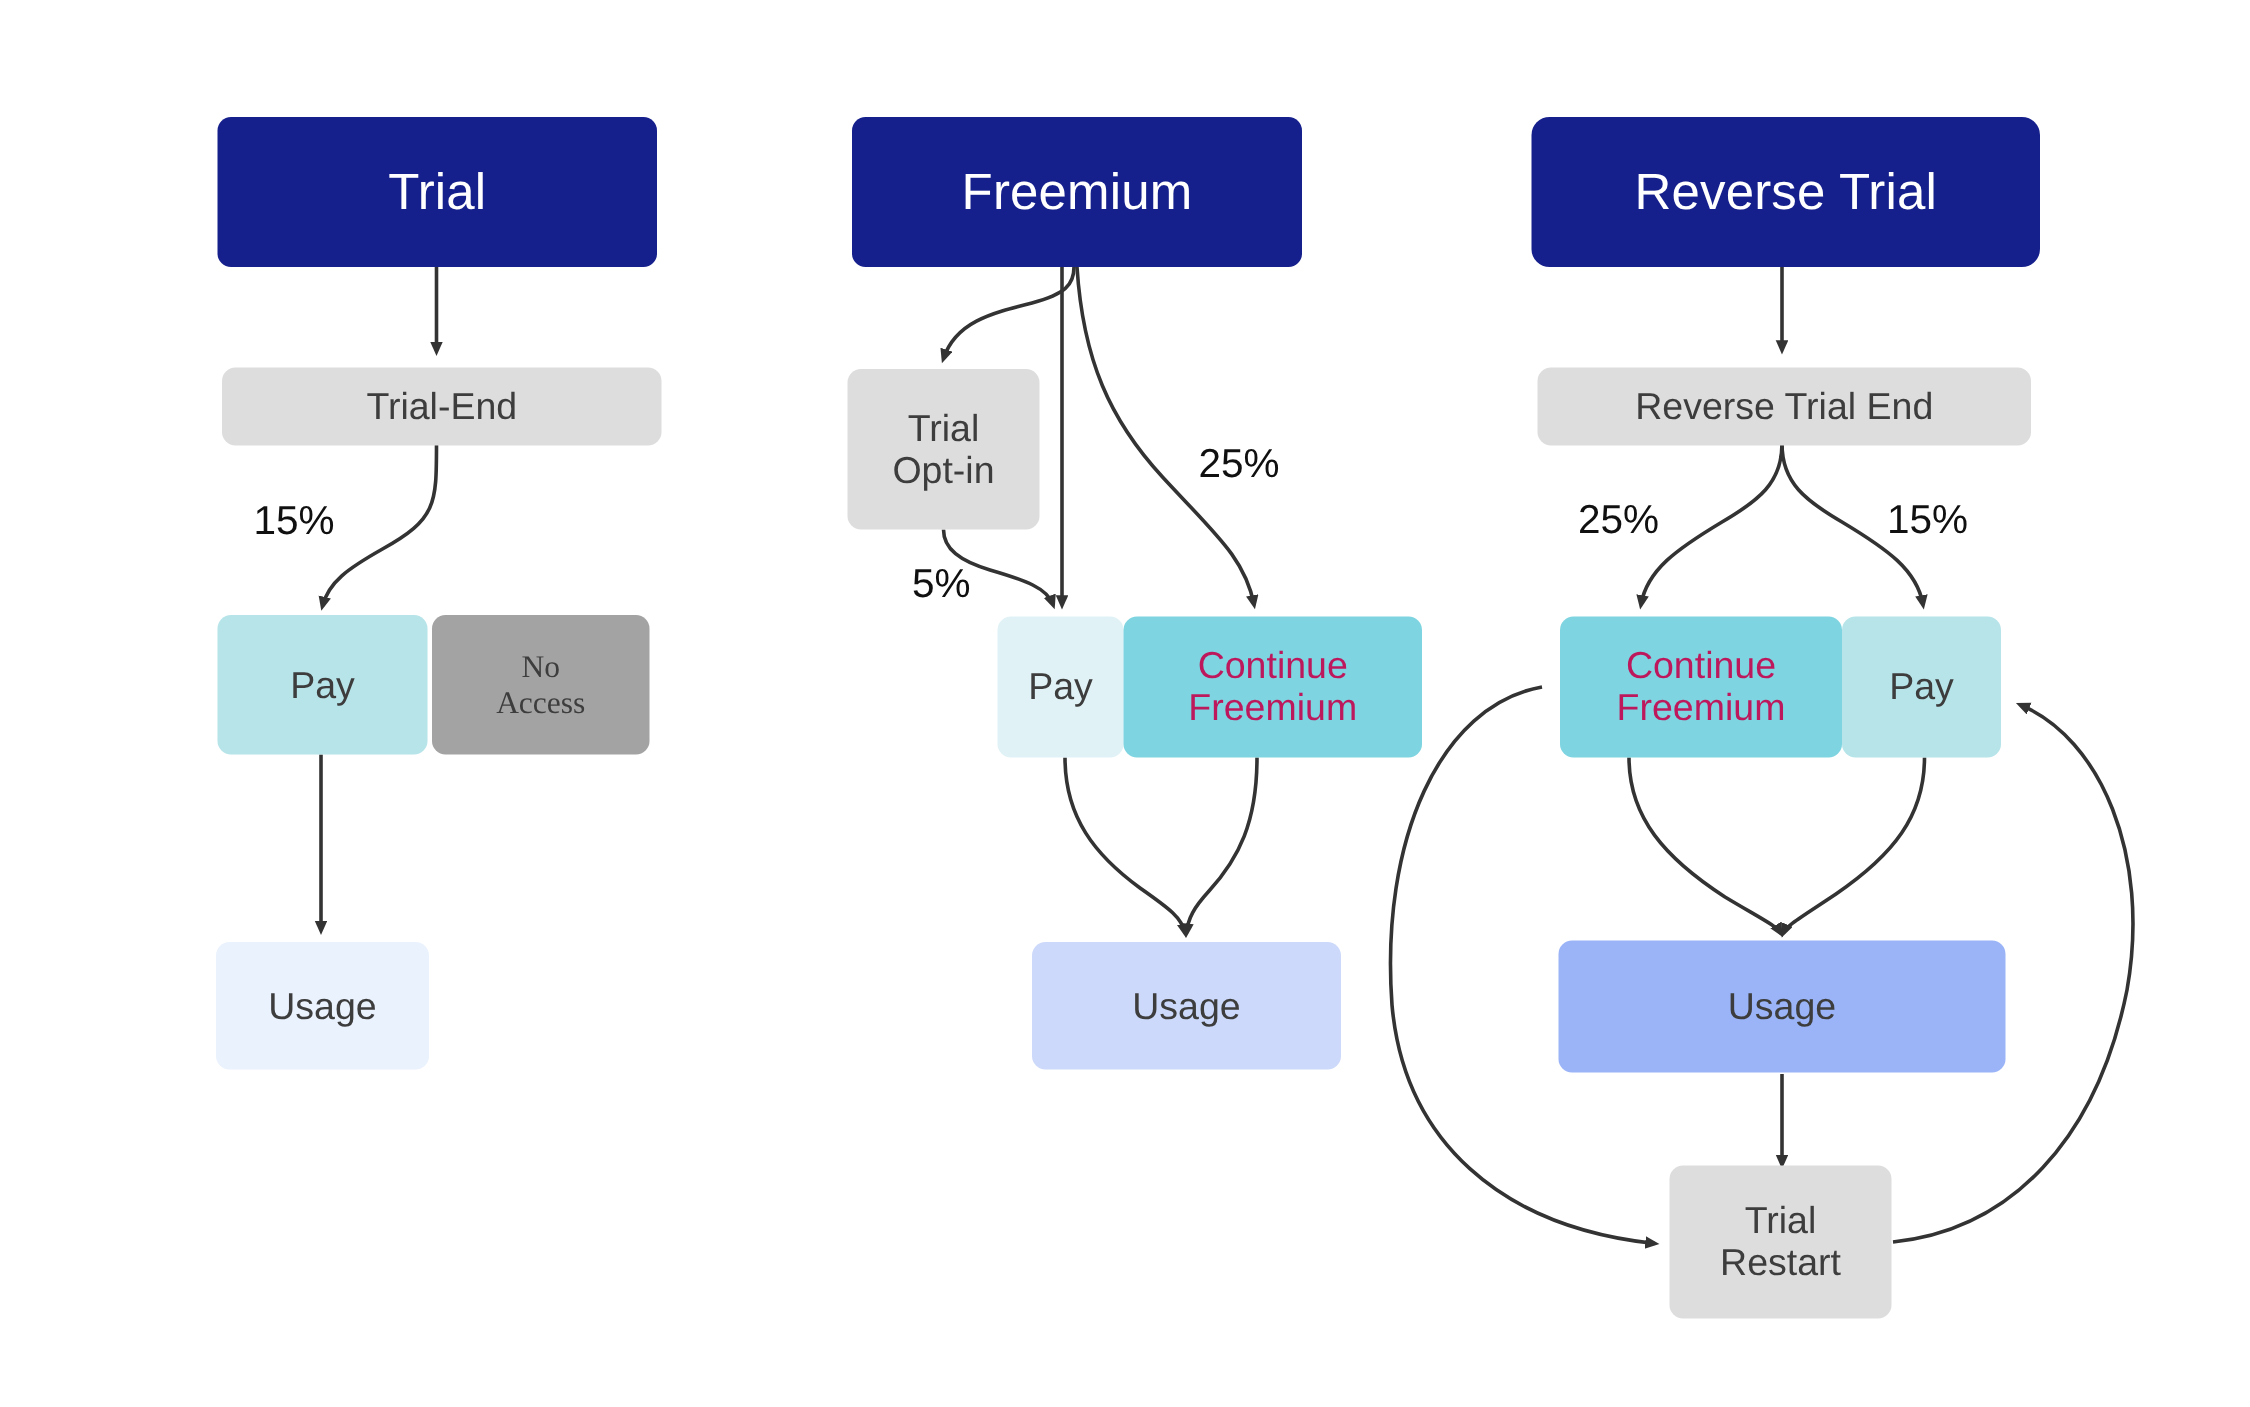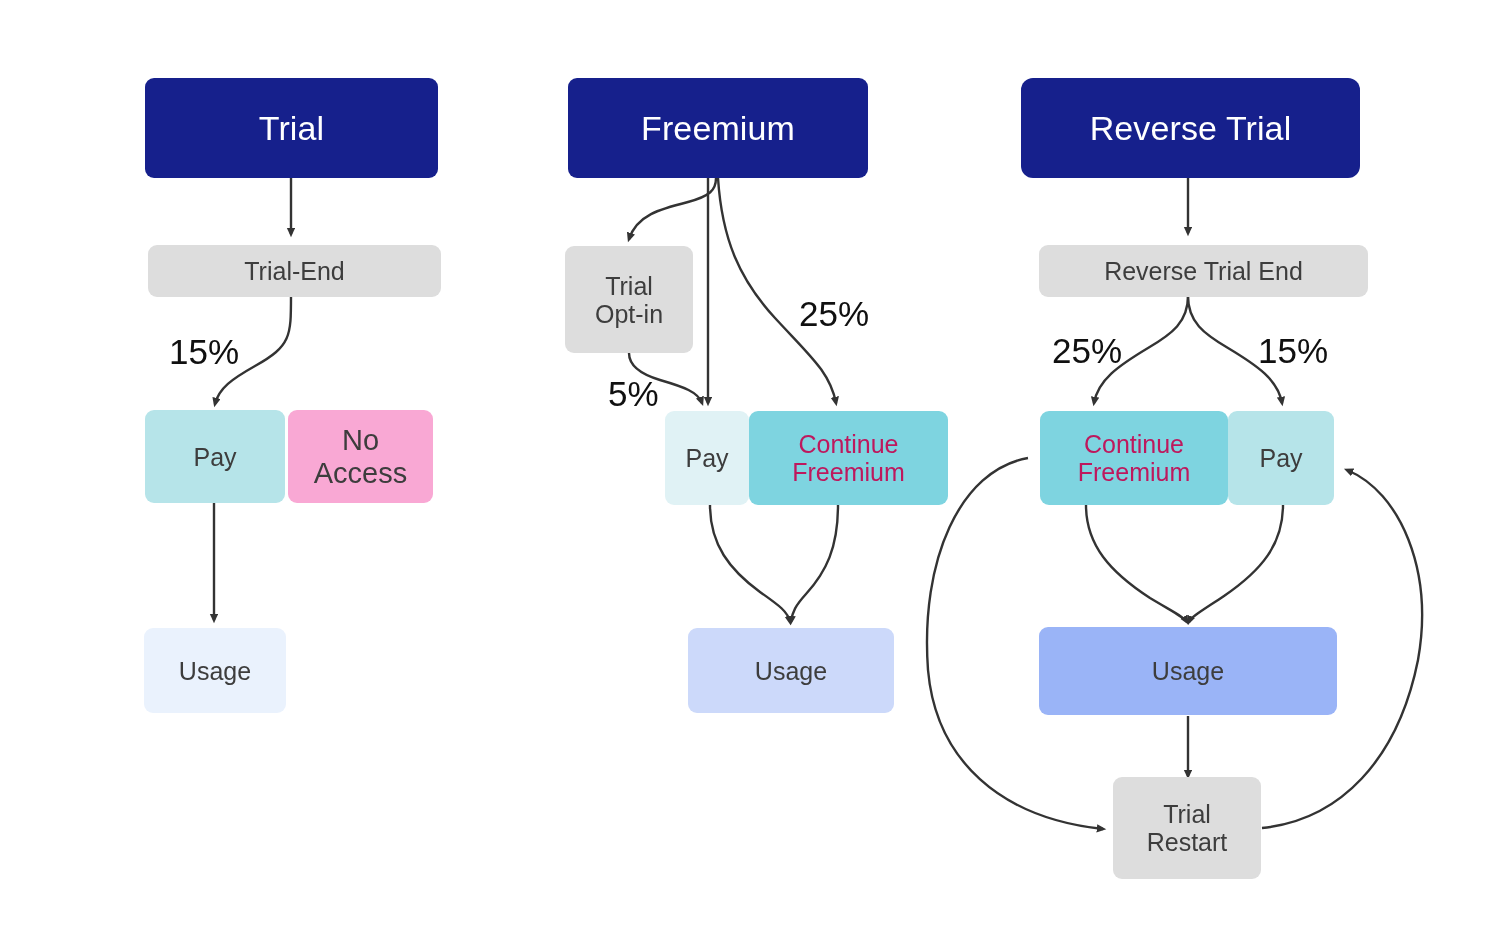"Reverse Trial End" div.node { margin-left: 14px -> none }
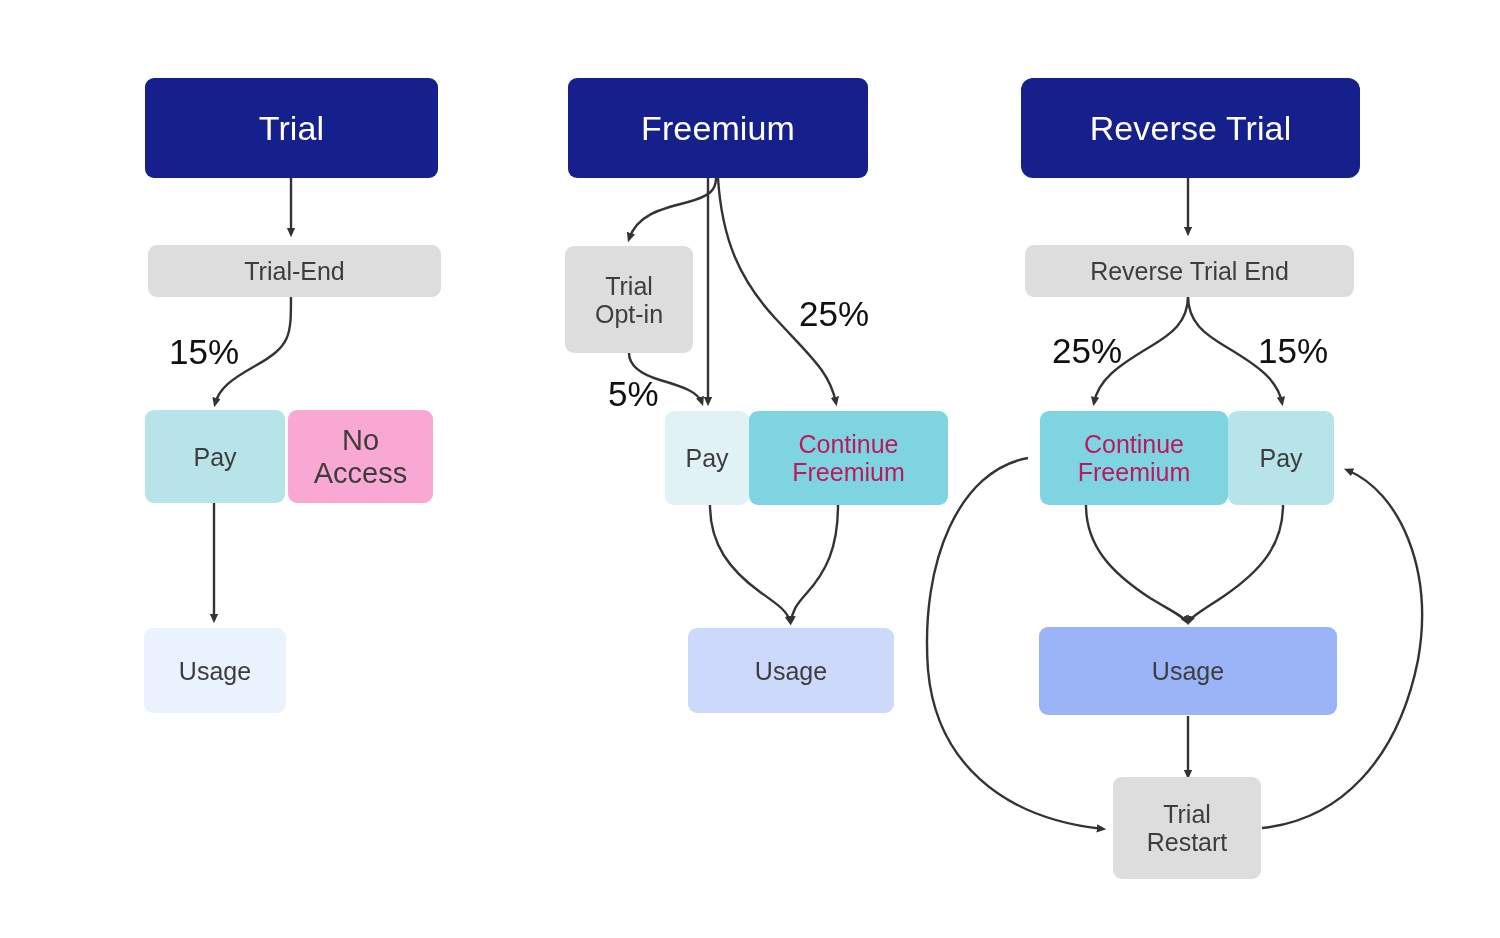"25%" .edge-label { font-size: 35px -> 27px }
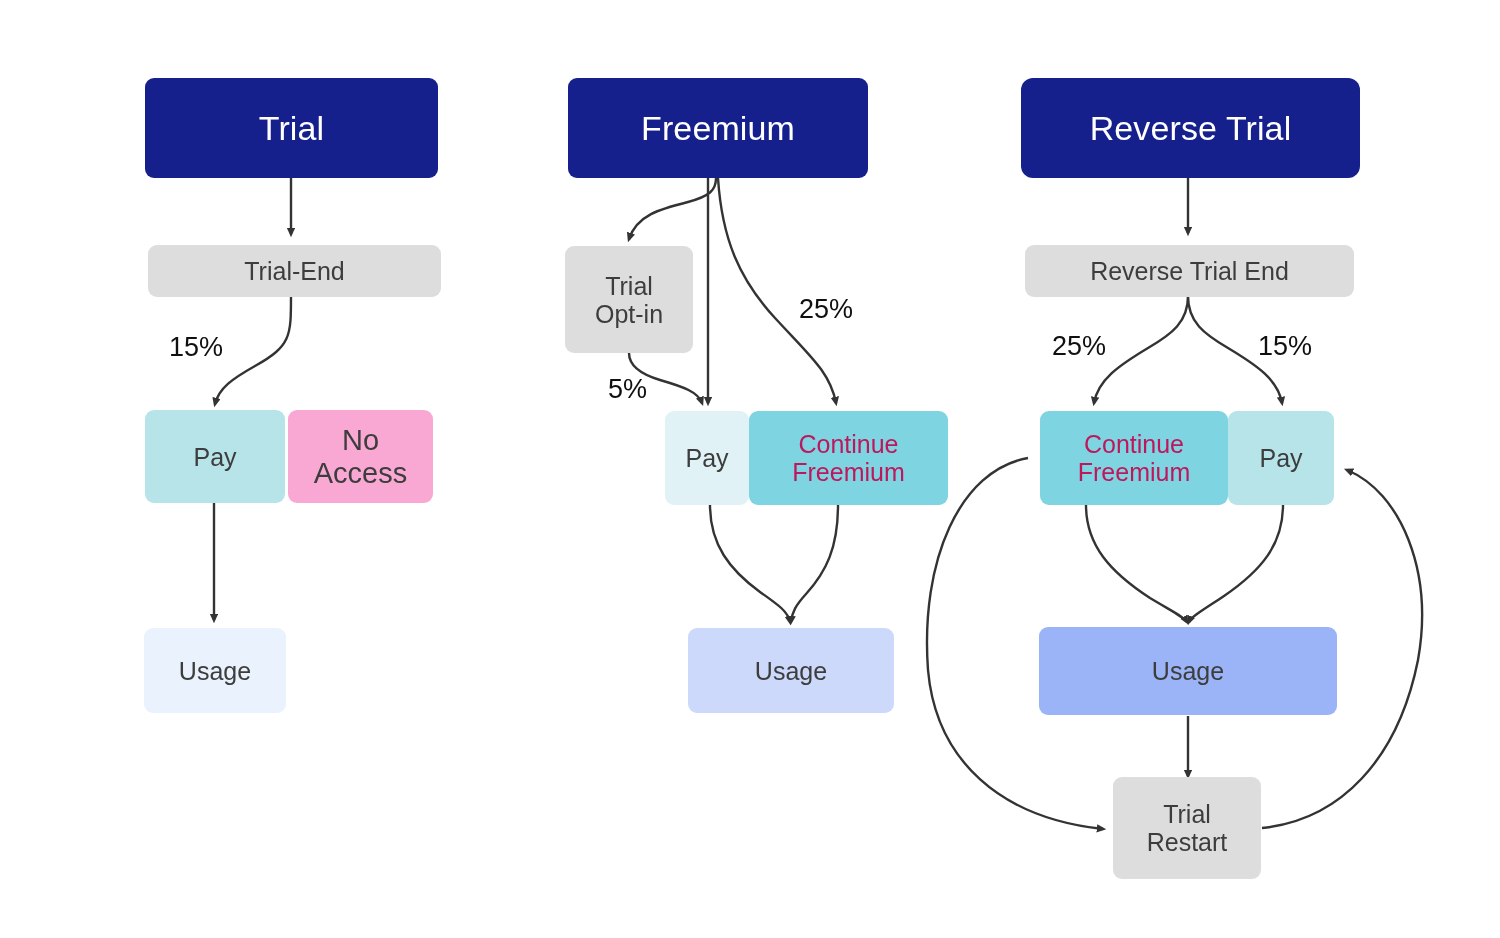"No" .node.pink { background: #f9a8d4 -> #a3a3a3; font-family: none -> Liberation Serif, serif; font-size: 29px -> 21px }
